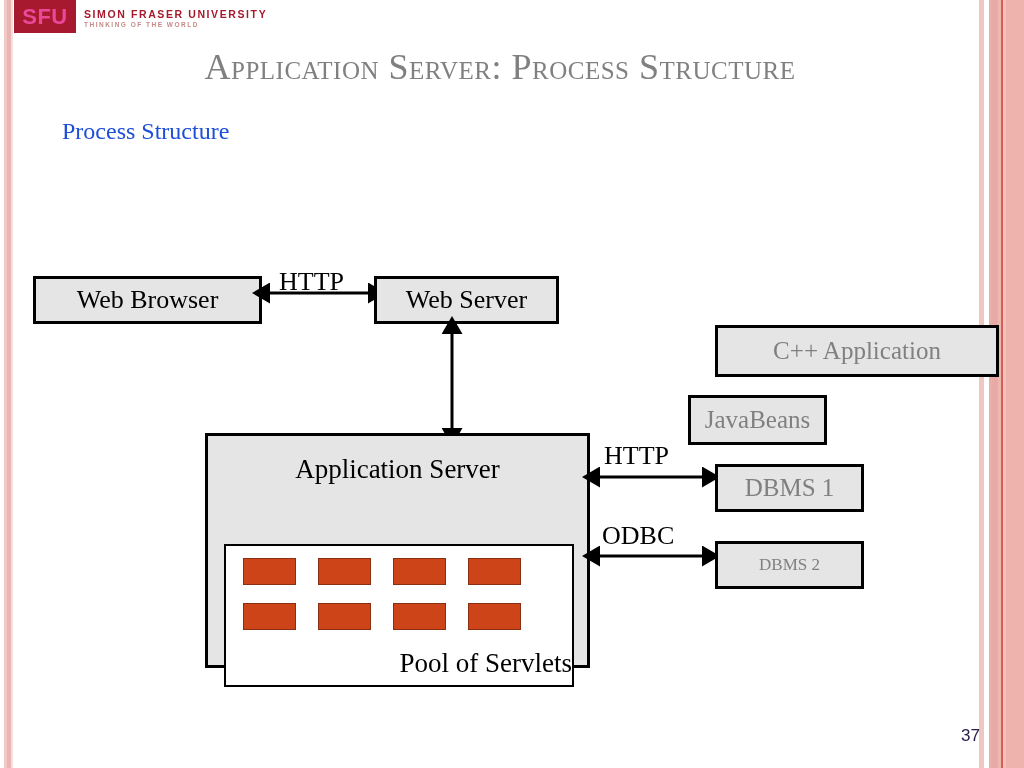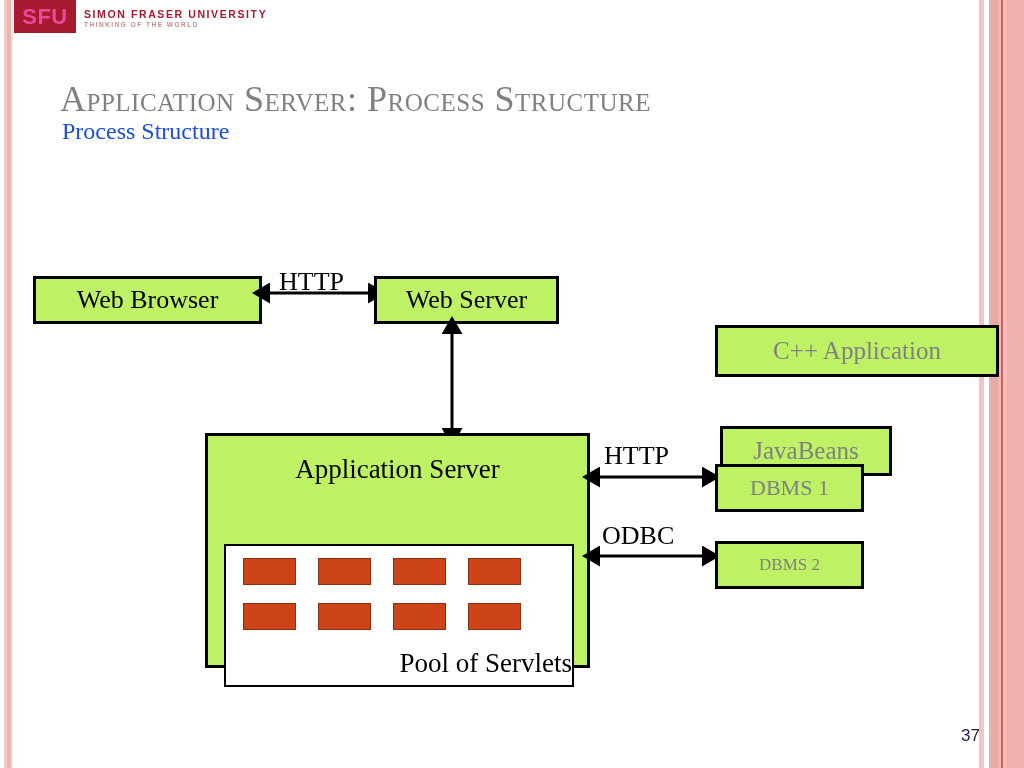"Application Server: Process Structure" .slide-title { margin-top: 32px -> none; text-align: left -> center }
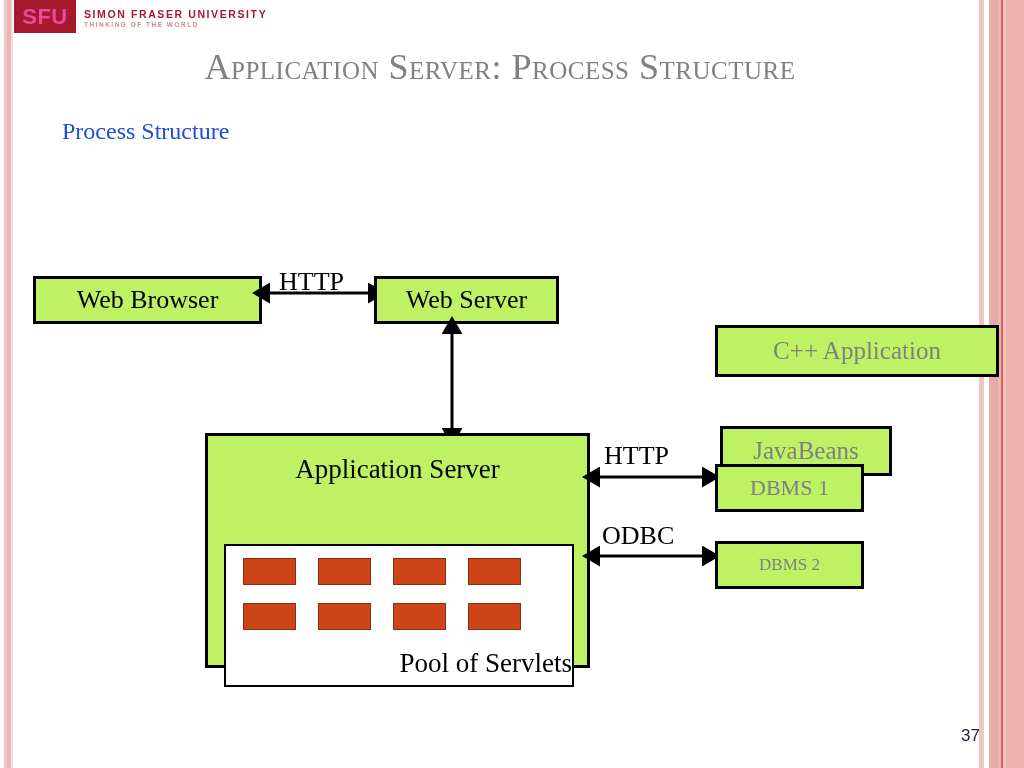"Web Browser" .dbox { background: #bef264 -> #e5e5e5 }
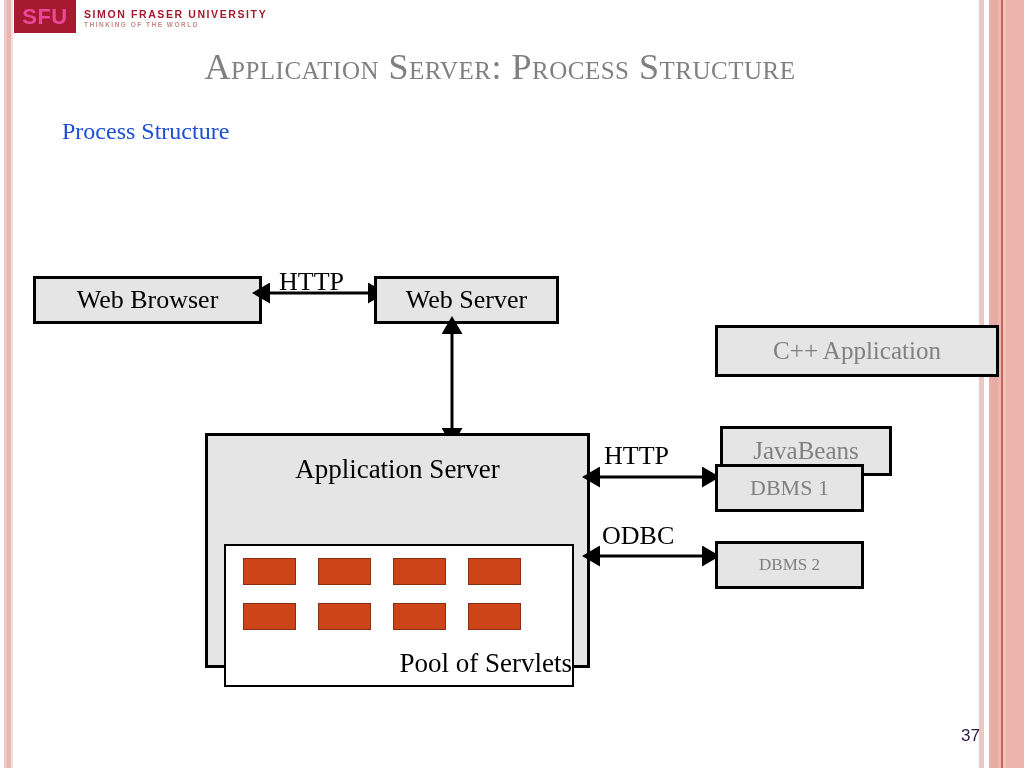"JavaBeans" .box-javabeans { left: 720px -> 688px; margin-top: 31px -> none; width: 172px -> 139px }
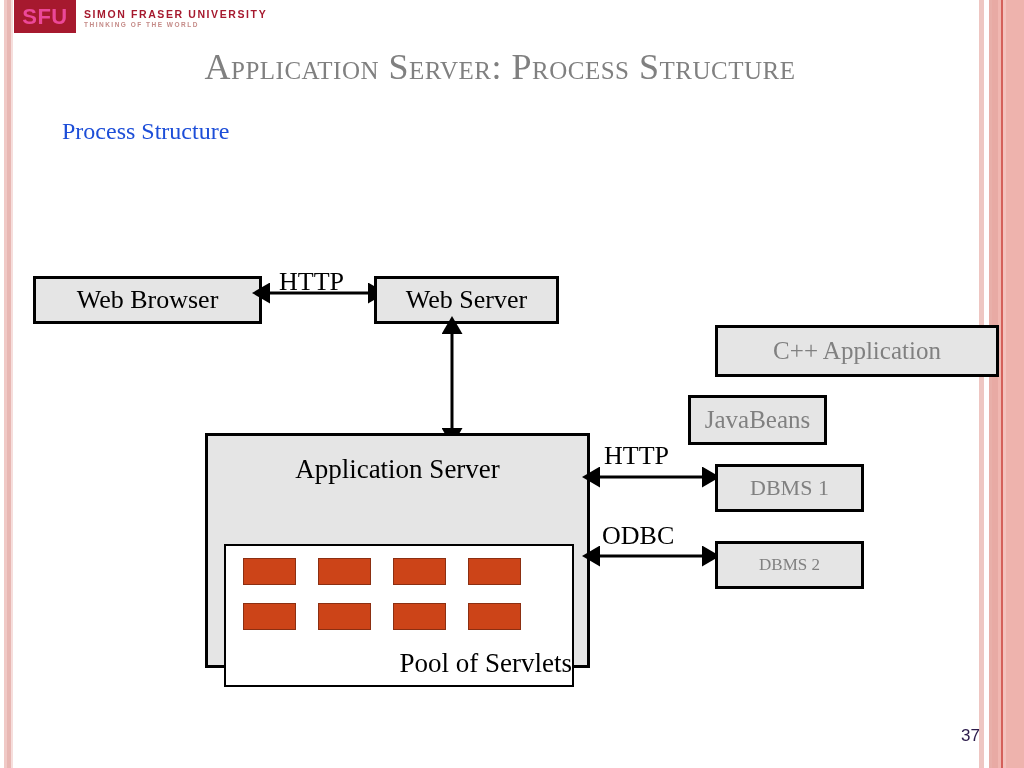"DBMS 1" .box-dbms1 { font-size: 22px -> 25px }
